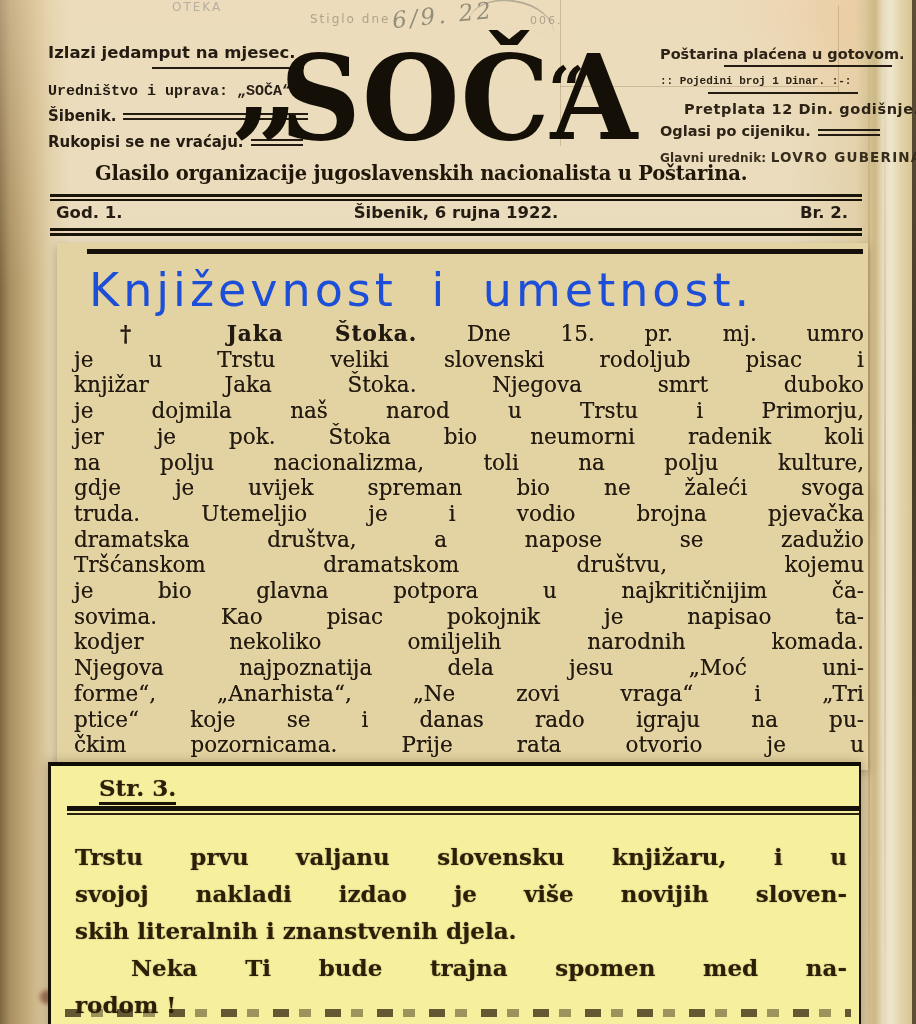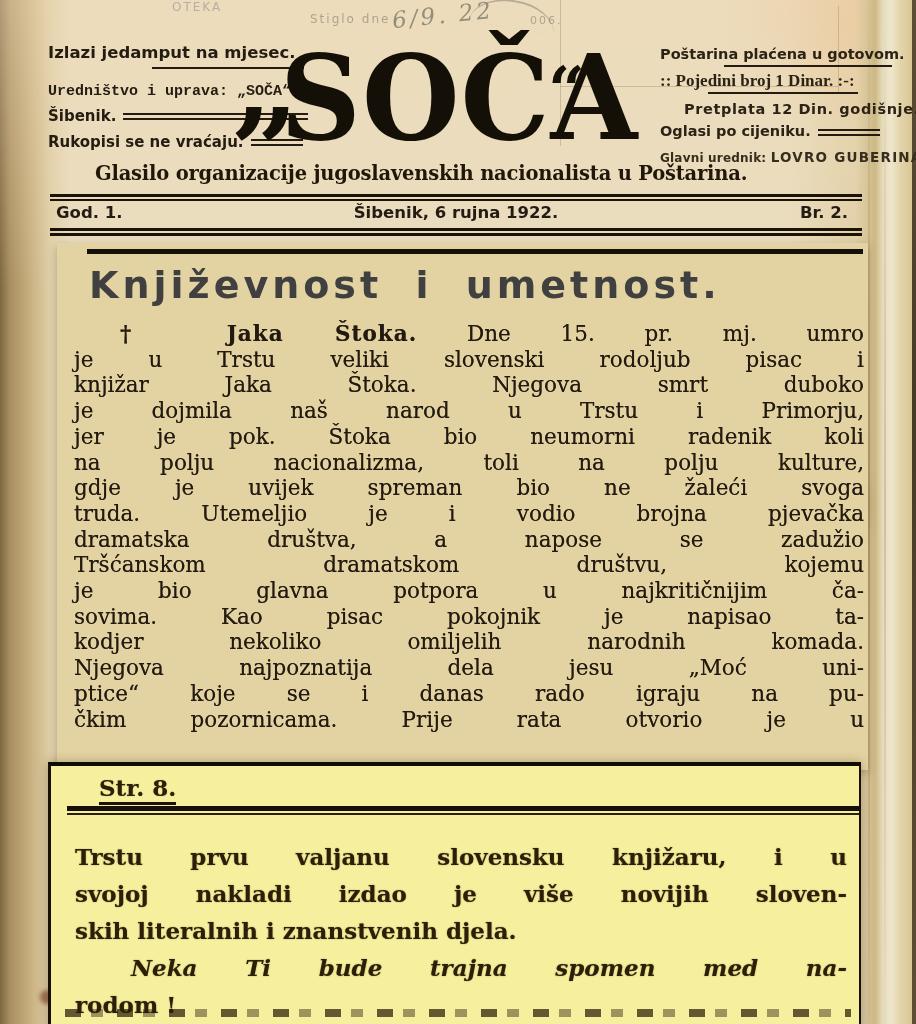":: Pojedini broj 1 Dinar." .mr-serif { font-family: Liberation Serif, serif -> Liberation Mono, monospace; font-size: 17px -> 11px }
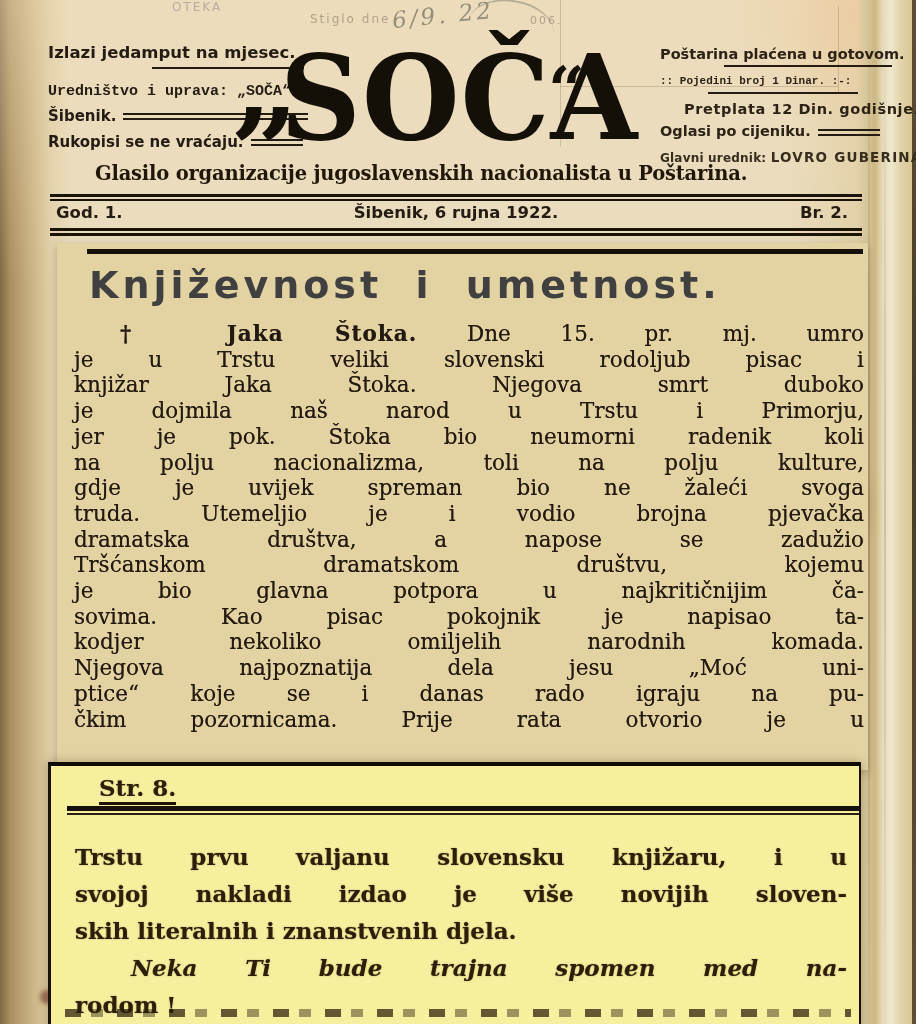"Književnost i umetnost." .c1-head { color: #404040 -> #1d4ed8; font-size: 38px -> 46px; font-weight: bold -> normal }
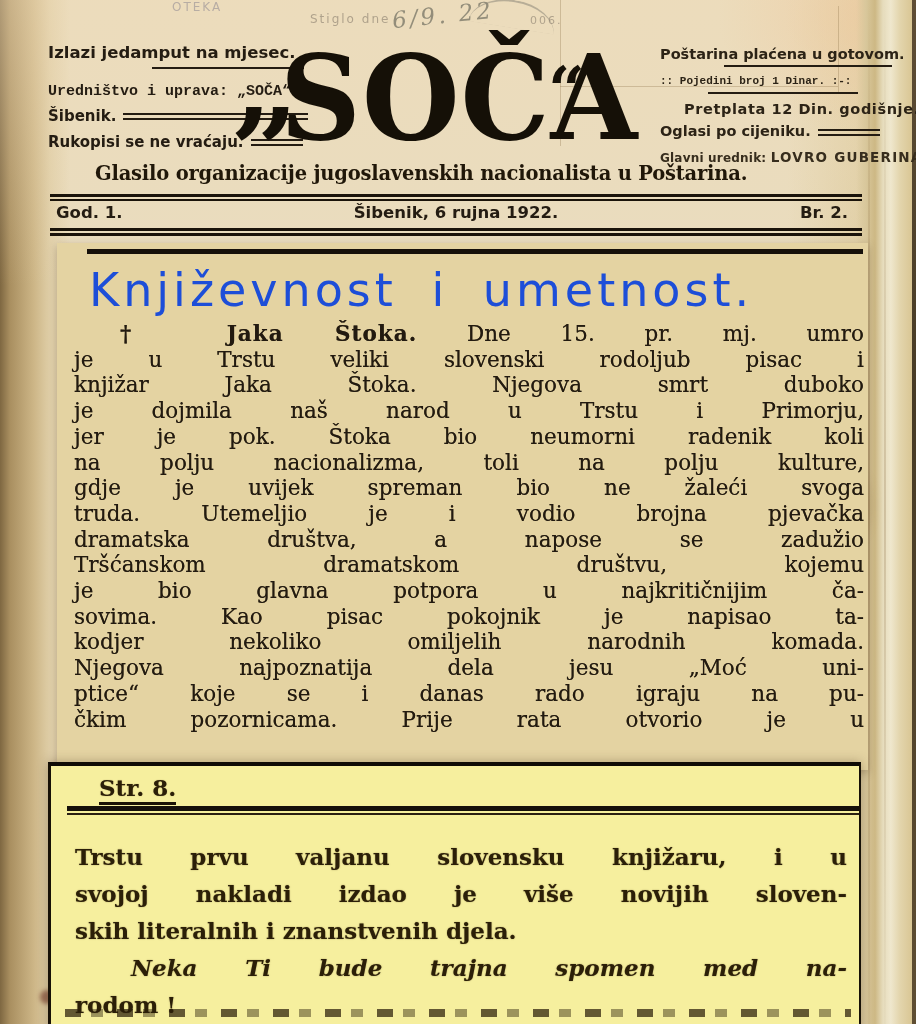"forme“, „Anarhista“, „Ne zovi vraga“" div.bline { html: none -> <div>forme“, „Anarhista“, „Ne zovi vraga“ i „Tri</div> }
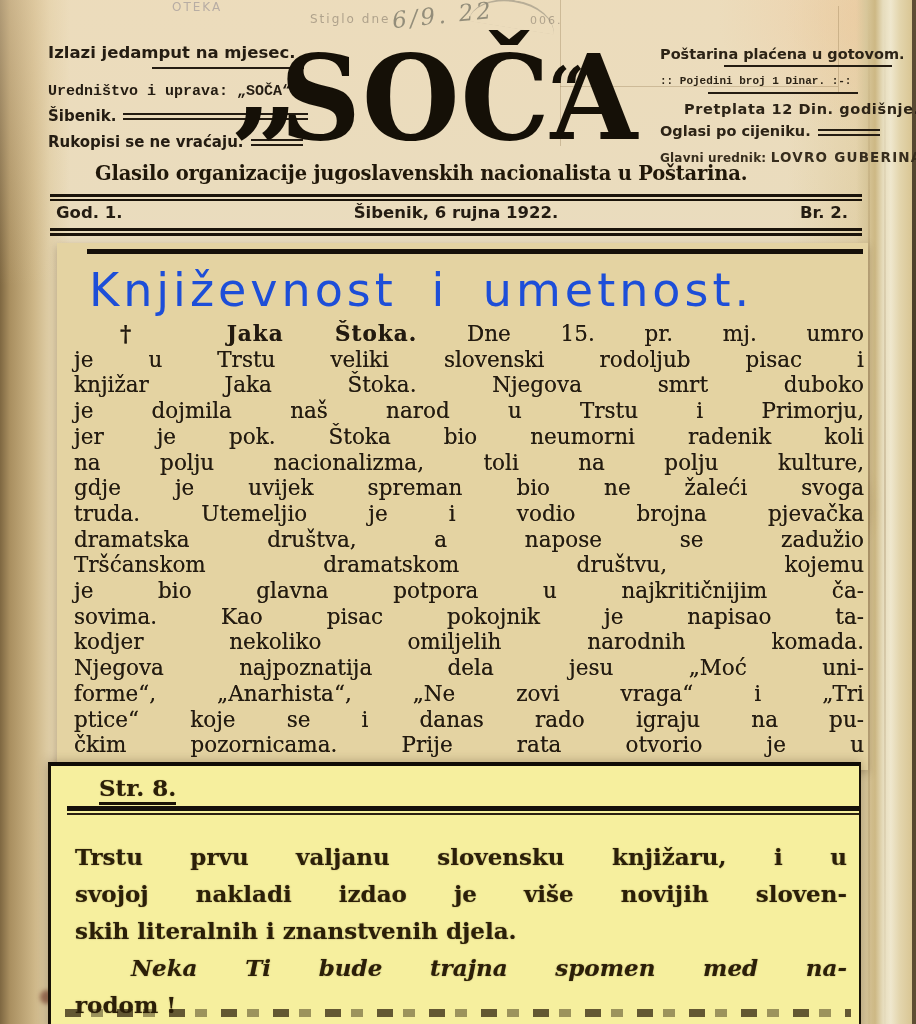"Str. 8." div.str-label { text: 8 -> 3 }
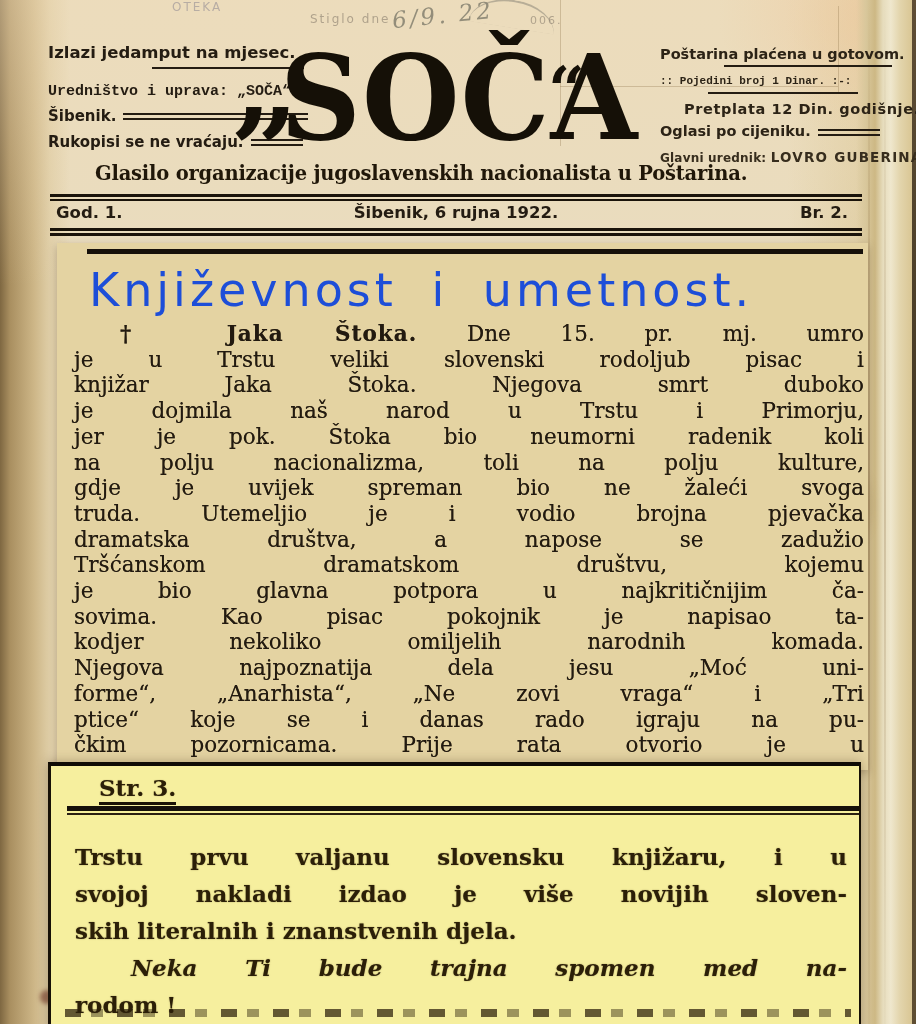"Neka Ti bude trajna spomen" .indent2 { font-style: italic -> none }
